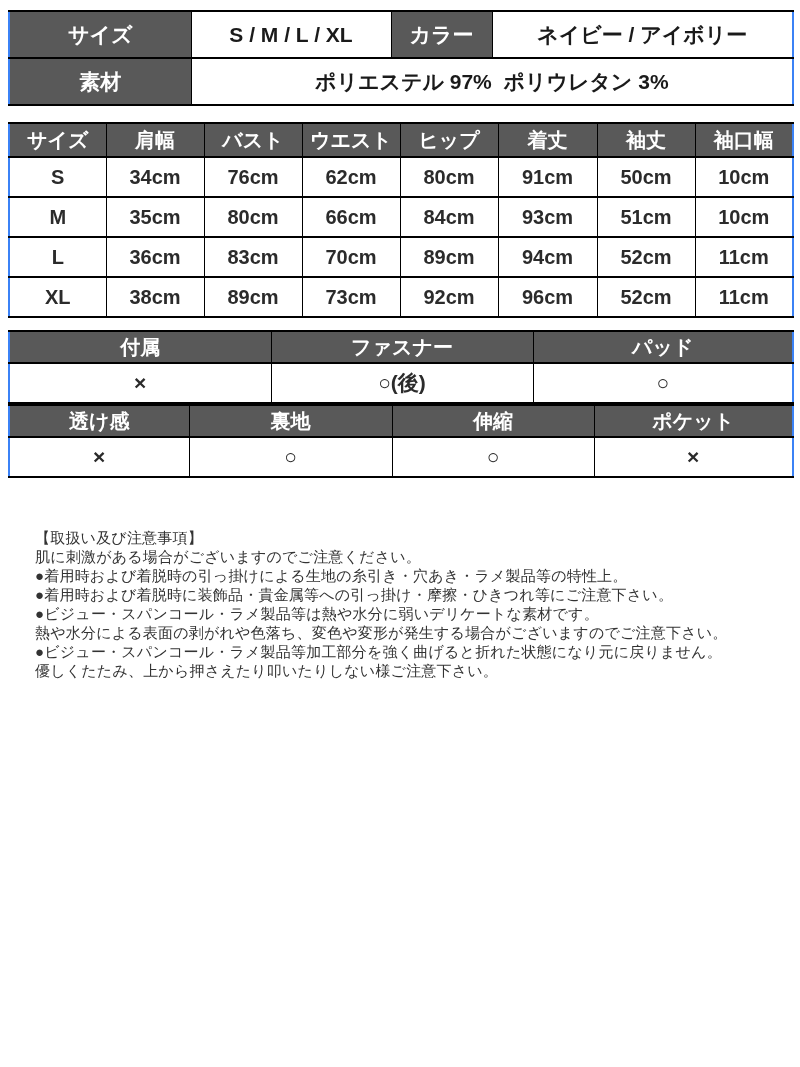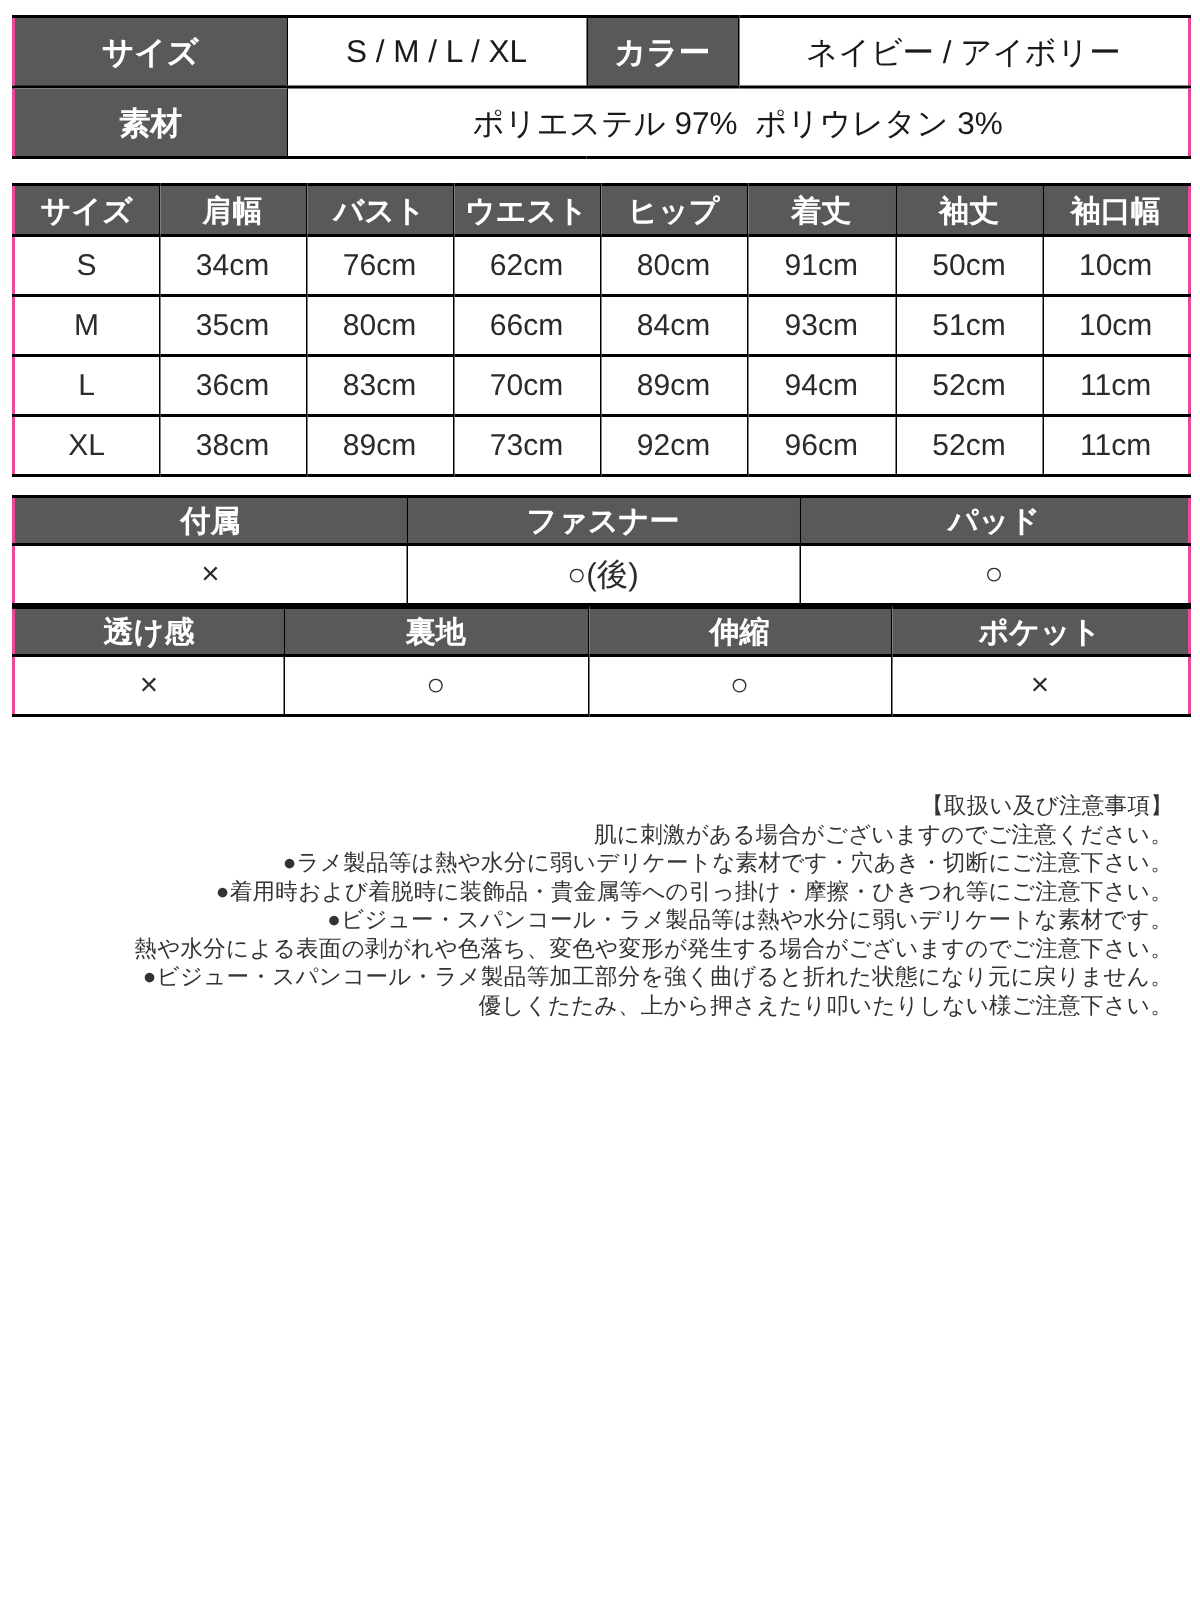"サイズ" table { border: 2px solid #ec4899 -> 2px solid #3b82f6 }
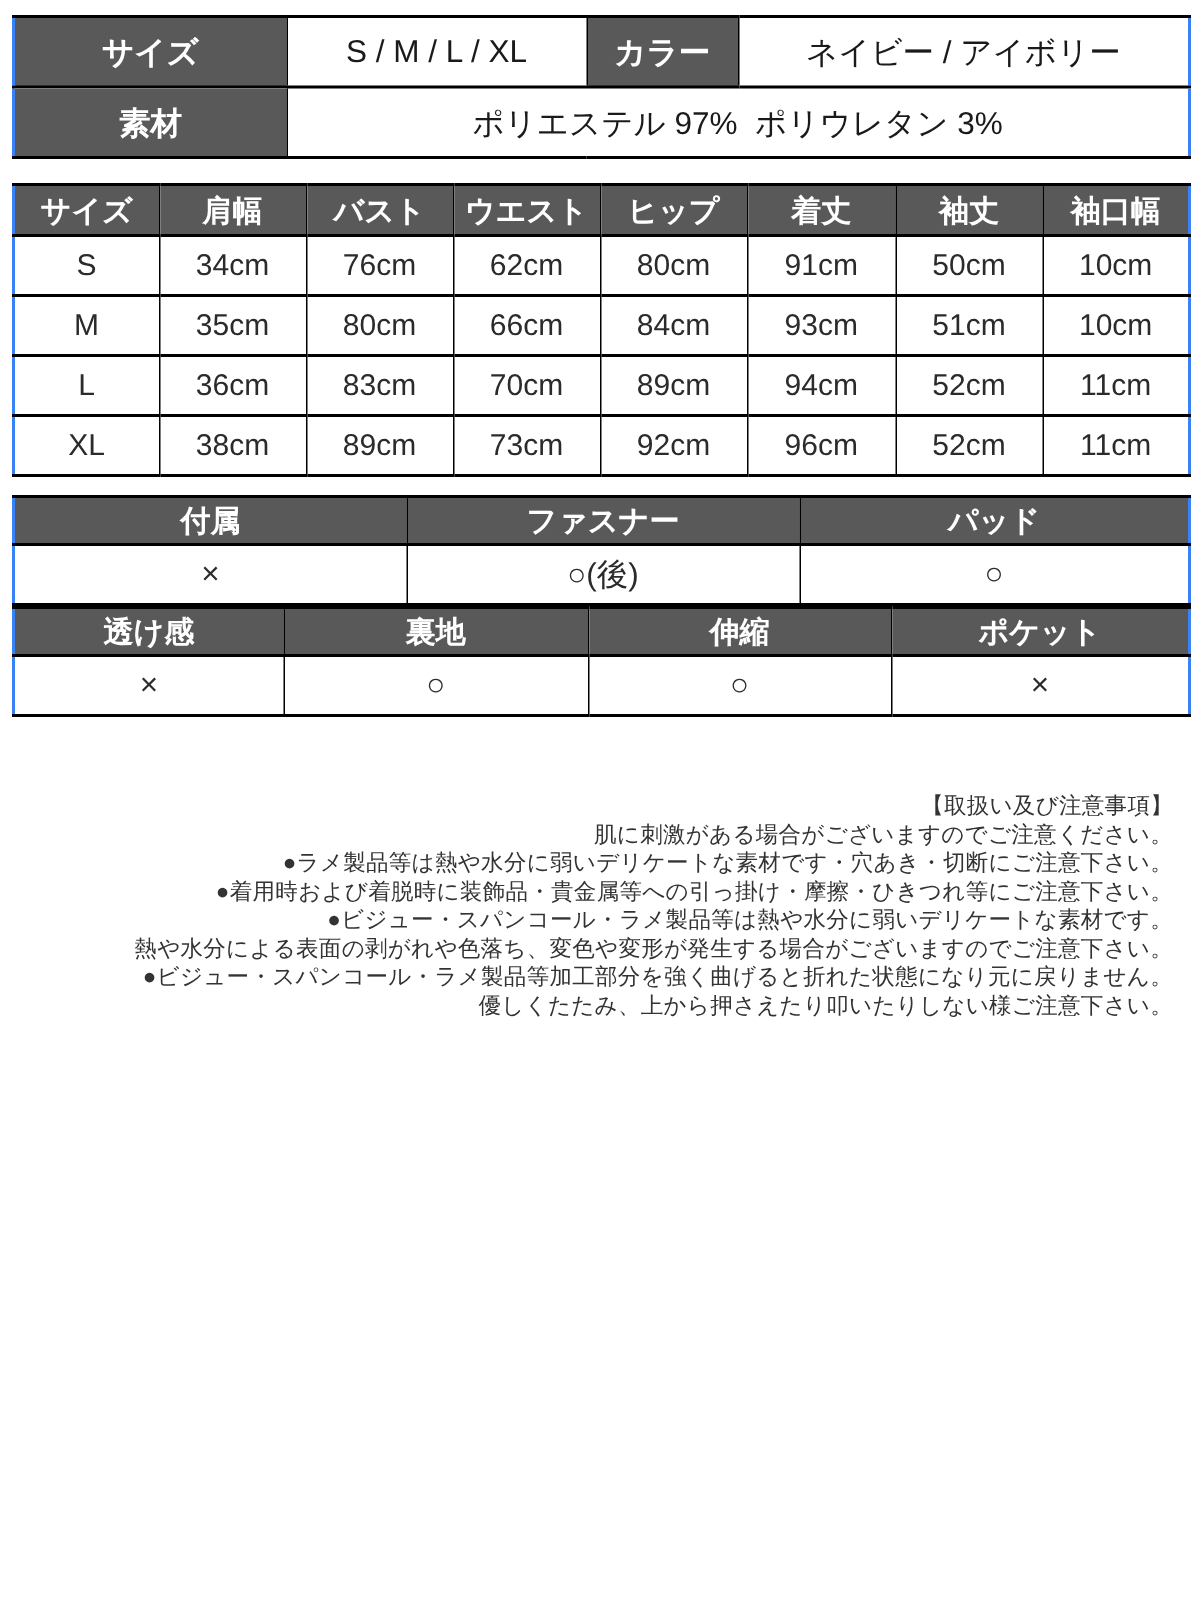"S / M / L" th, td { font-weight: normal -> bold }
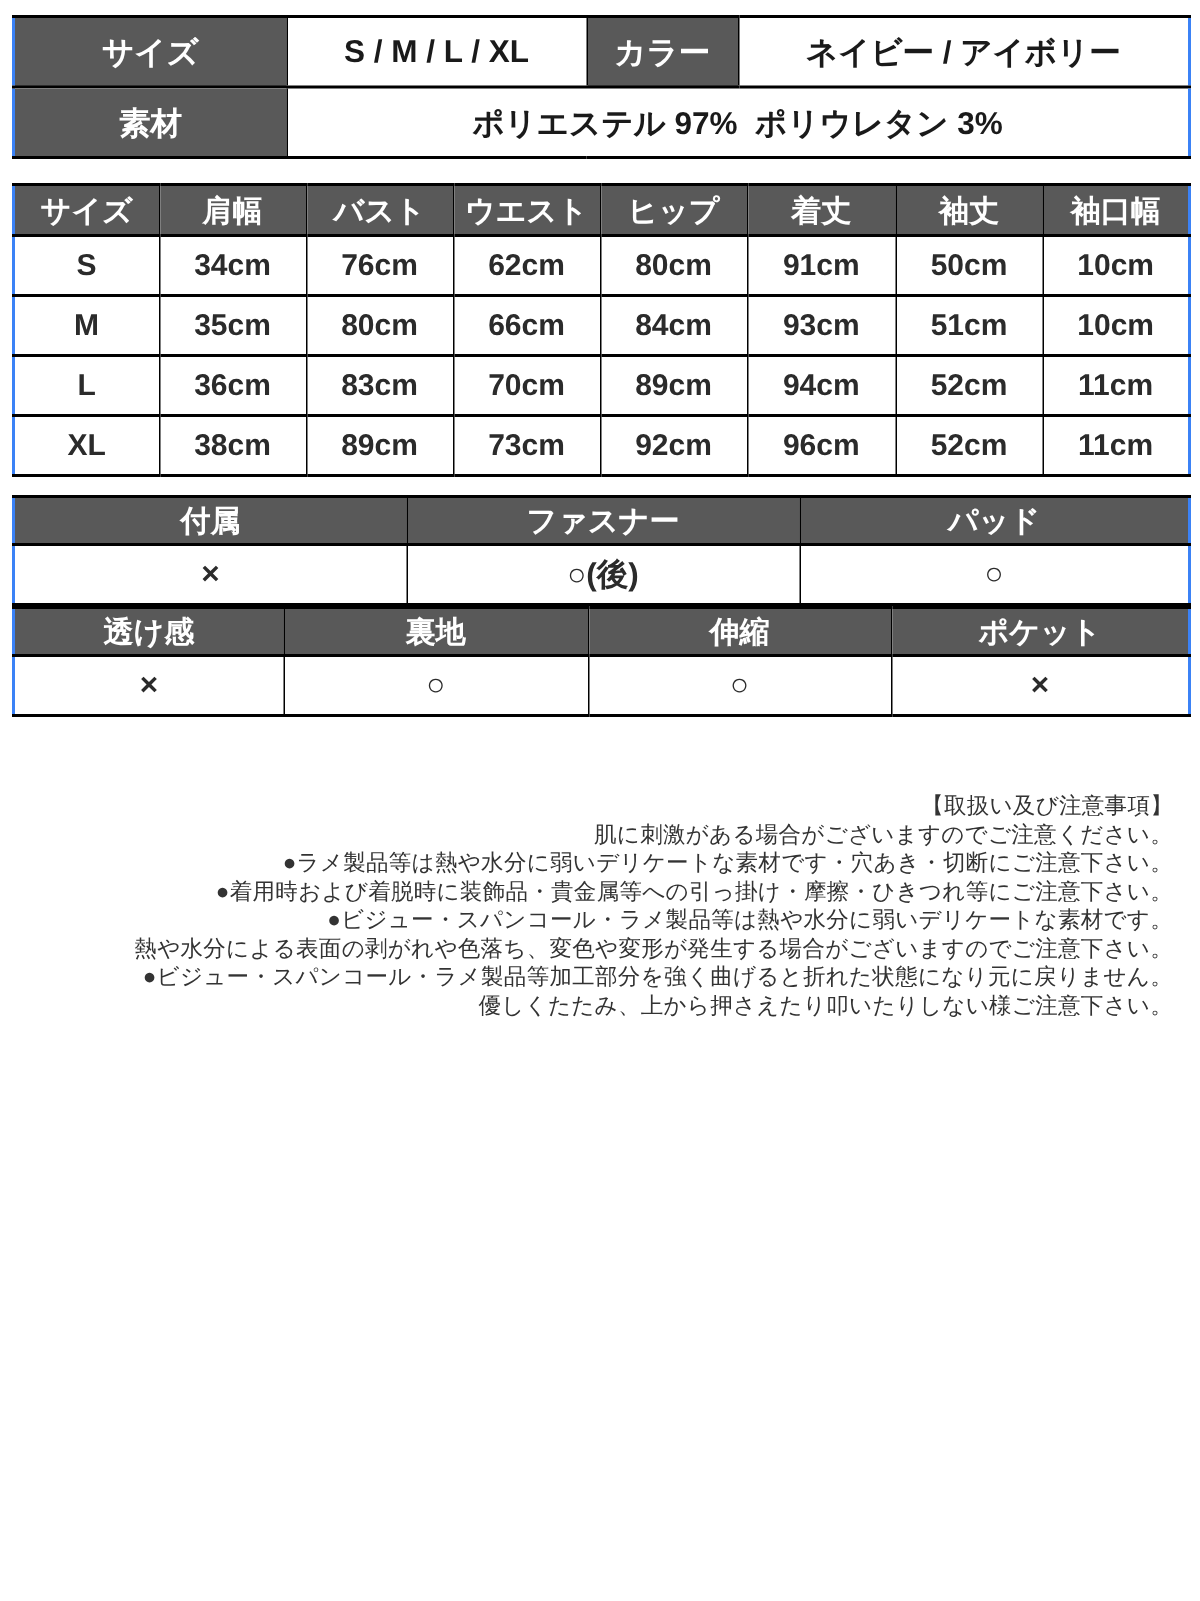"【取扱い及び注意事項】" .care { text-align: right -> none }
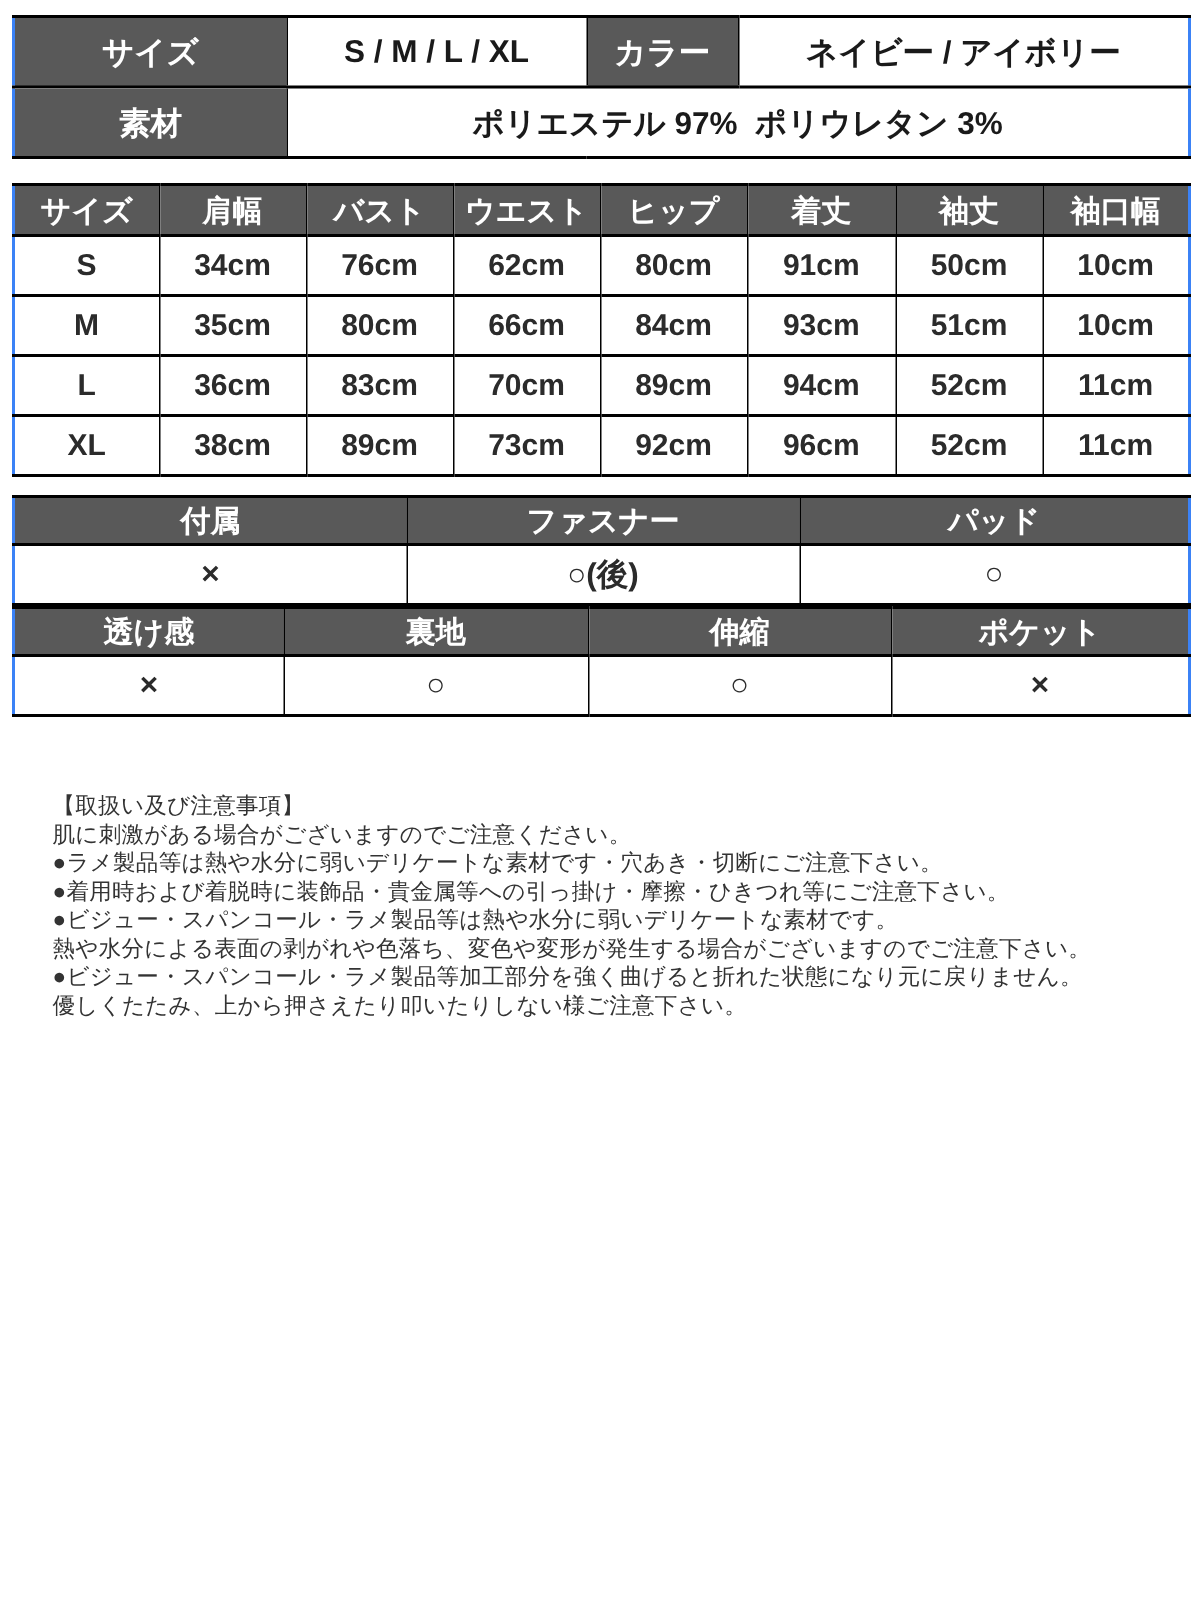"●ラメ製品等は熱や水分に弱いデリケートな素材です・穴あき・切断にご注意下さい。" div.care-line { text: ラメ製品等は熱や水分に弱いデリケートな素材です・穴あき・切断にご注意下さい -> 着用時および着脱時の引っ掛けによる生地の糸引き・穴あき・ラメ製品等の特性上 }
